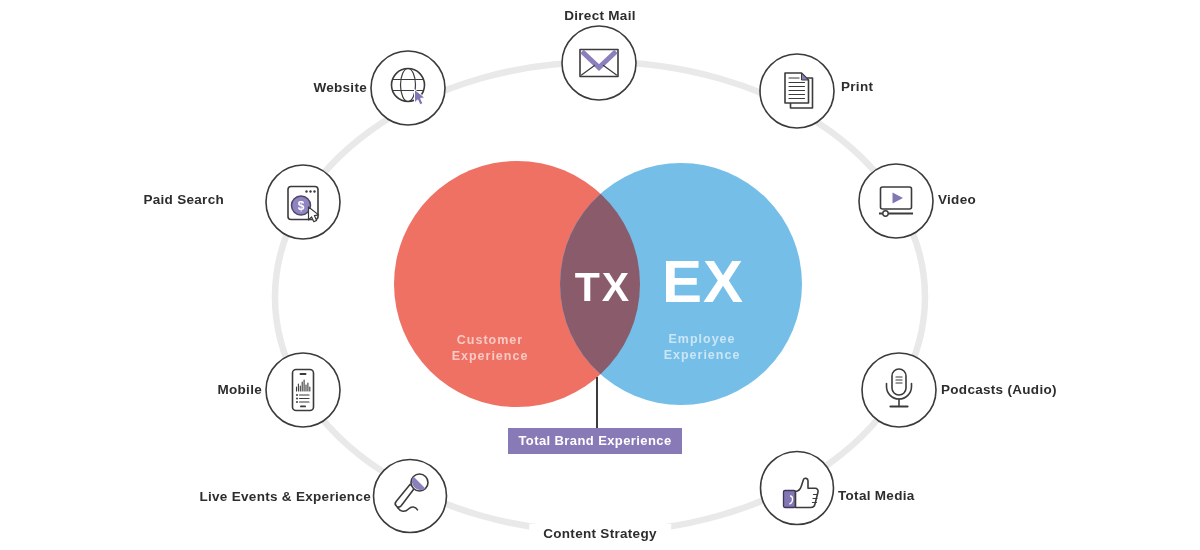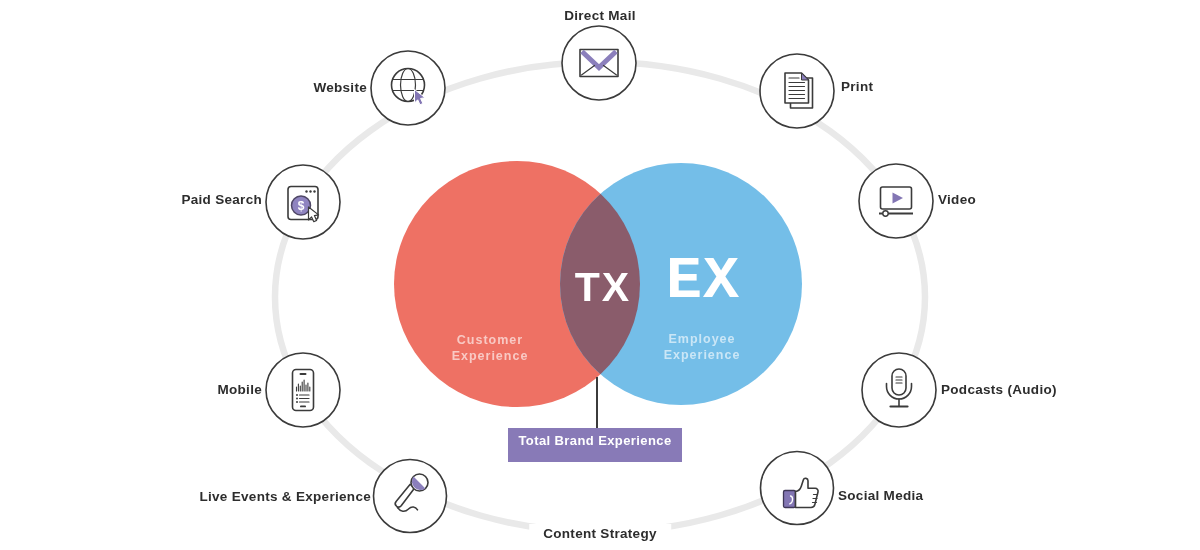"Paid Search" .l-paid-search { right: 938px -> 976px }
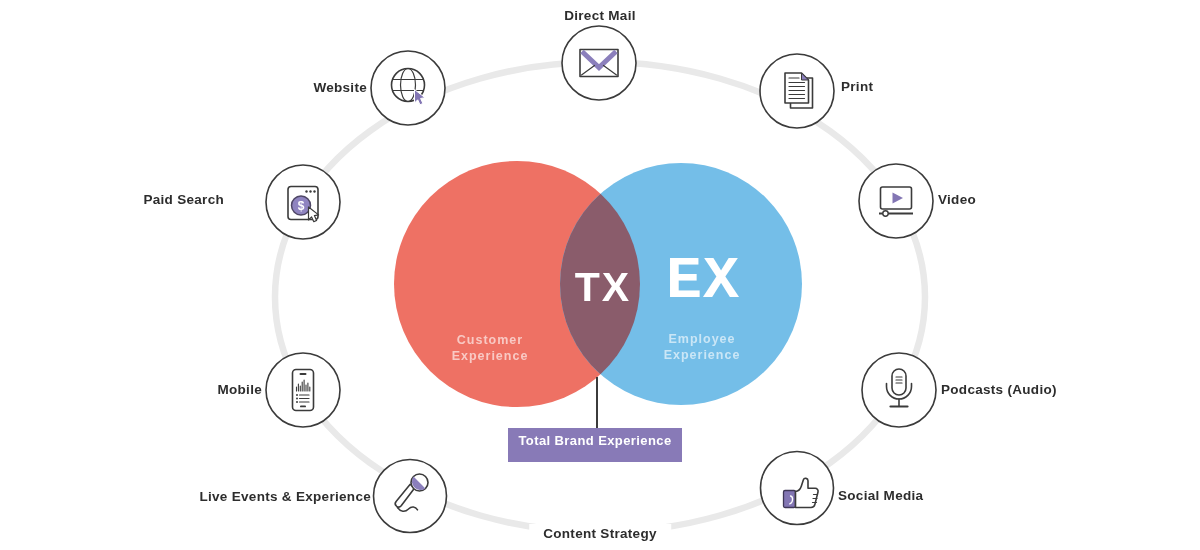"EX" .ex-abbr { font-family: Liberation Mono, monospace -> none }
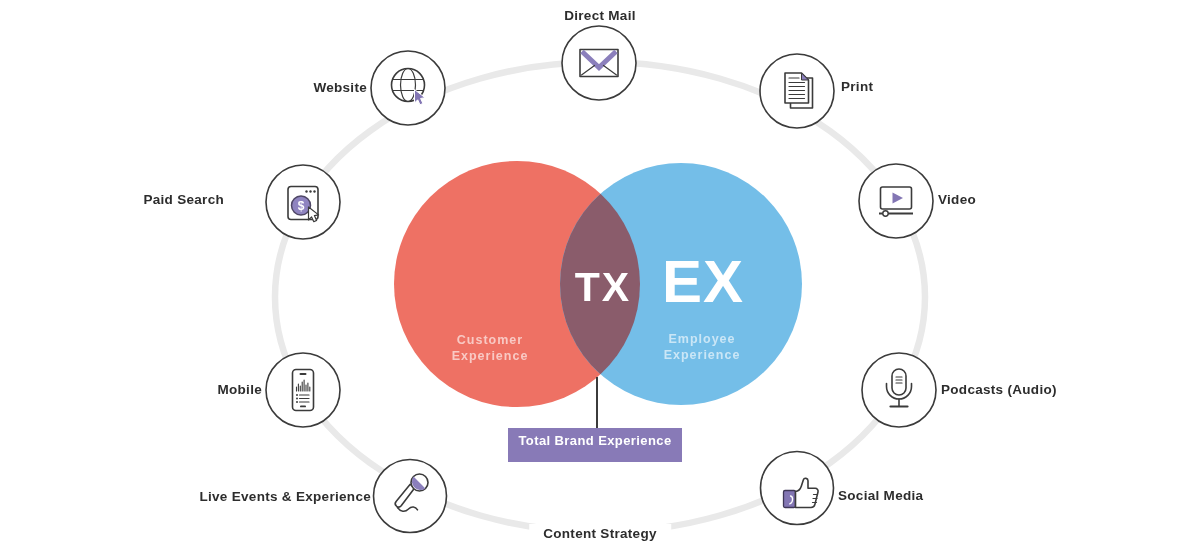"Total Brand Experience" .callout { height: 34px -> 26px }
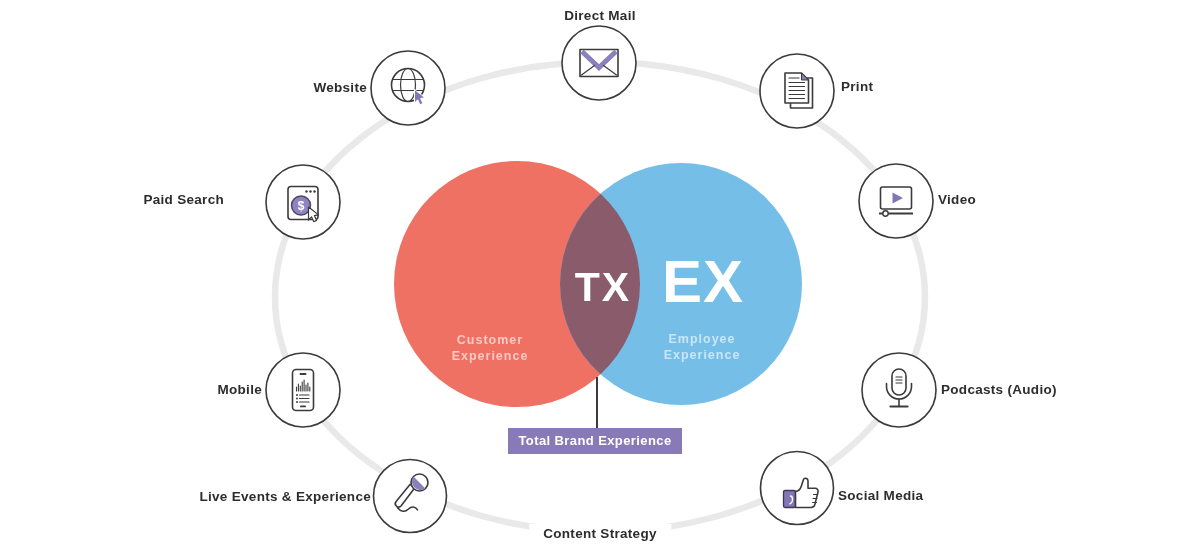"Social Media" div.chan-label { text: Social -> Total }
